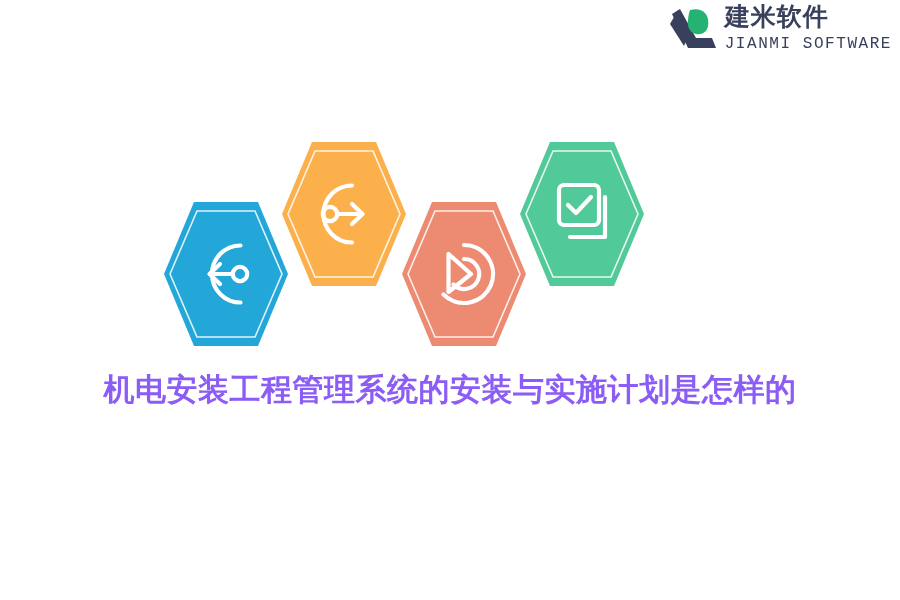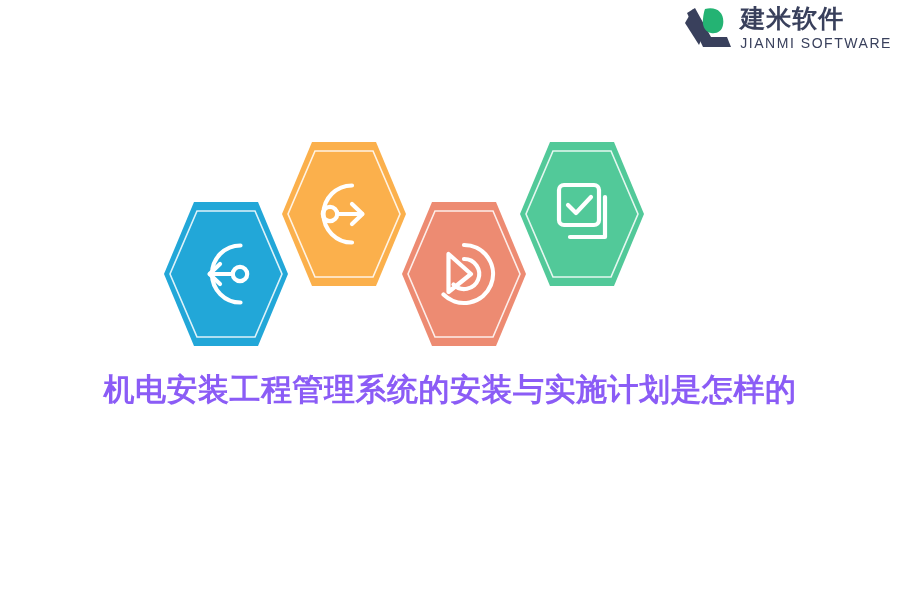"建米软件" .brand-cn { font-family: Liberation Serif, serif -> Liberation Mono, monospace }
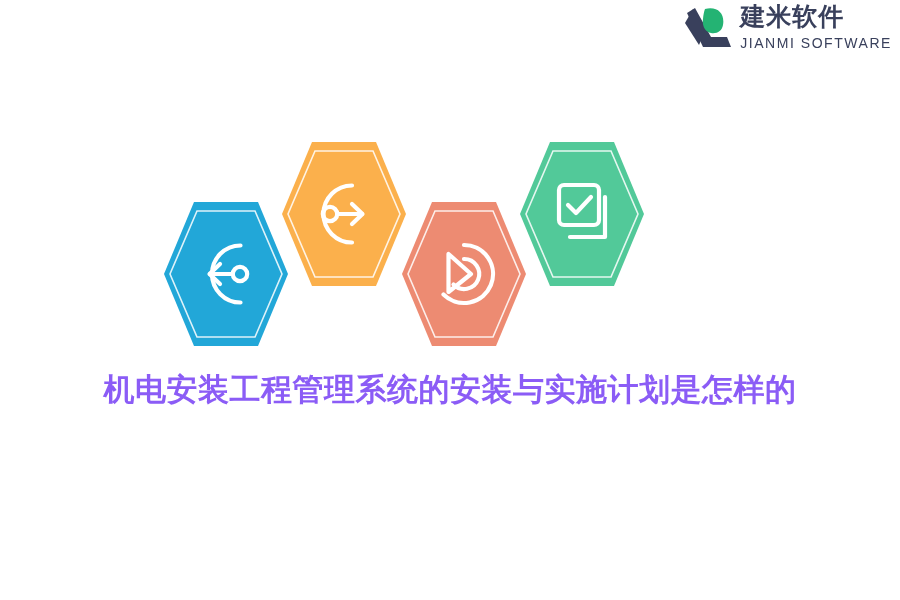"JIANMI SOFTWARE" .brand-en { font-family: Liberation Sans, sans-serif -> Liberation Mono, monospace; font-size: 14px -> 16px }
